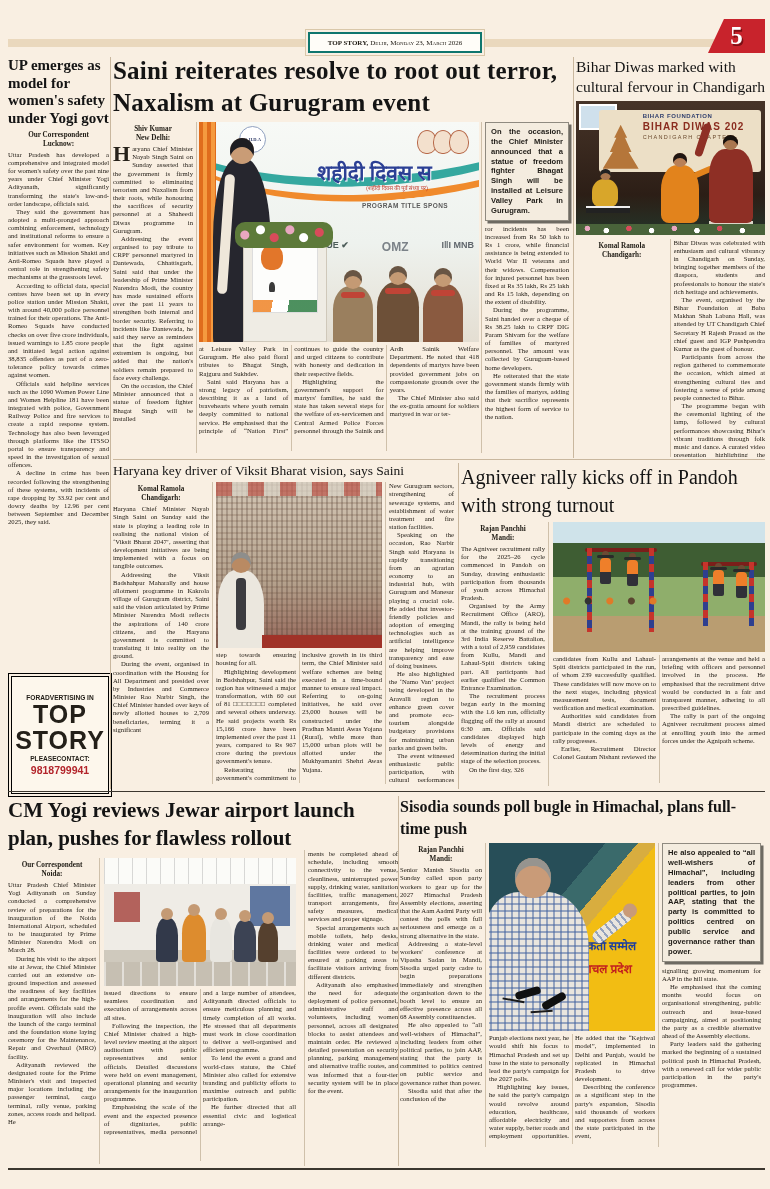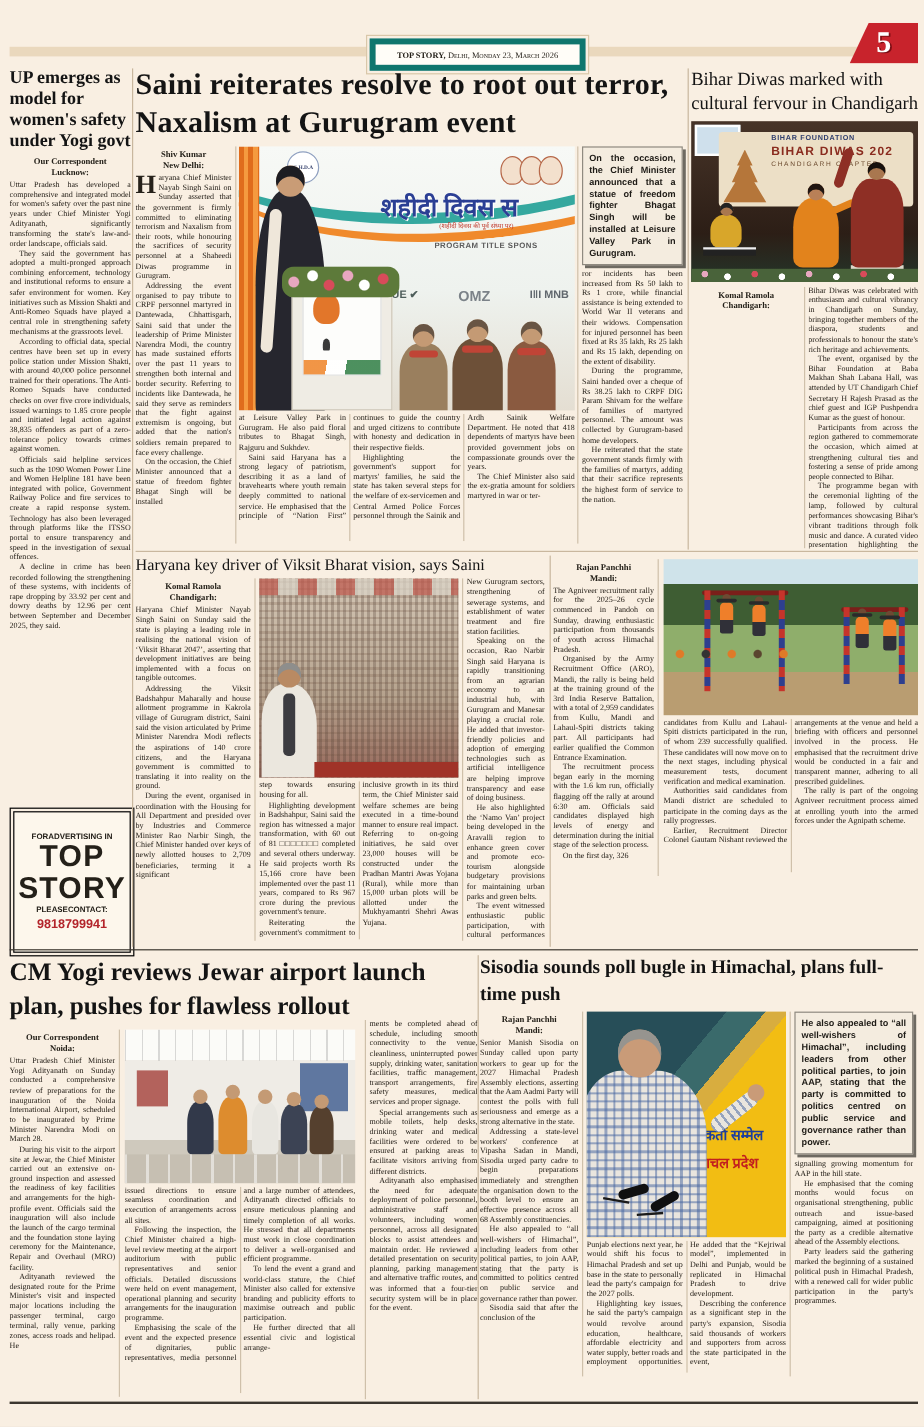"TOP STORY," .dateline-box { border: 5px solid #0f766e -> 2px solid #0f766e }
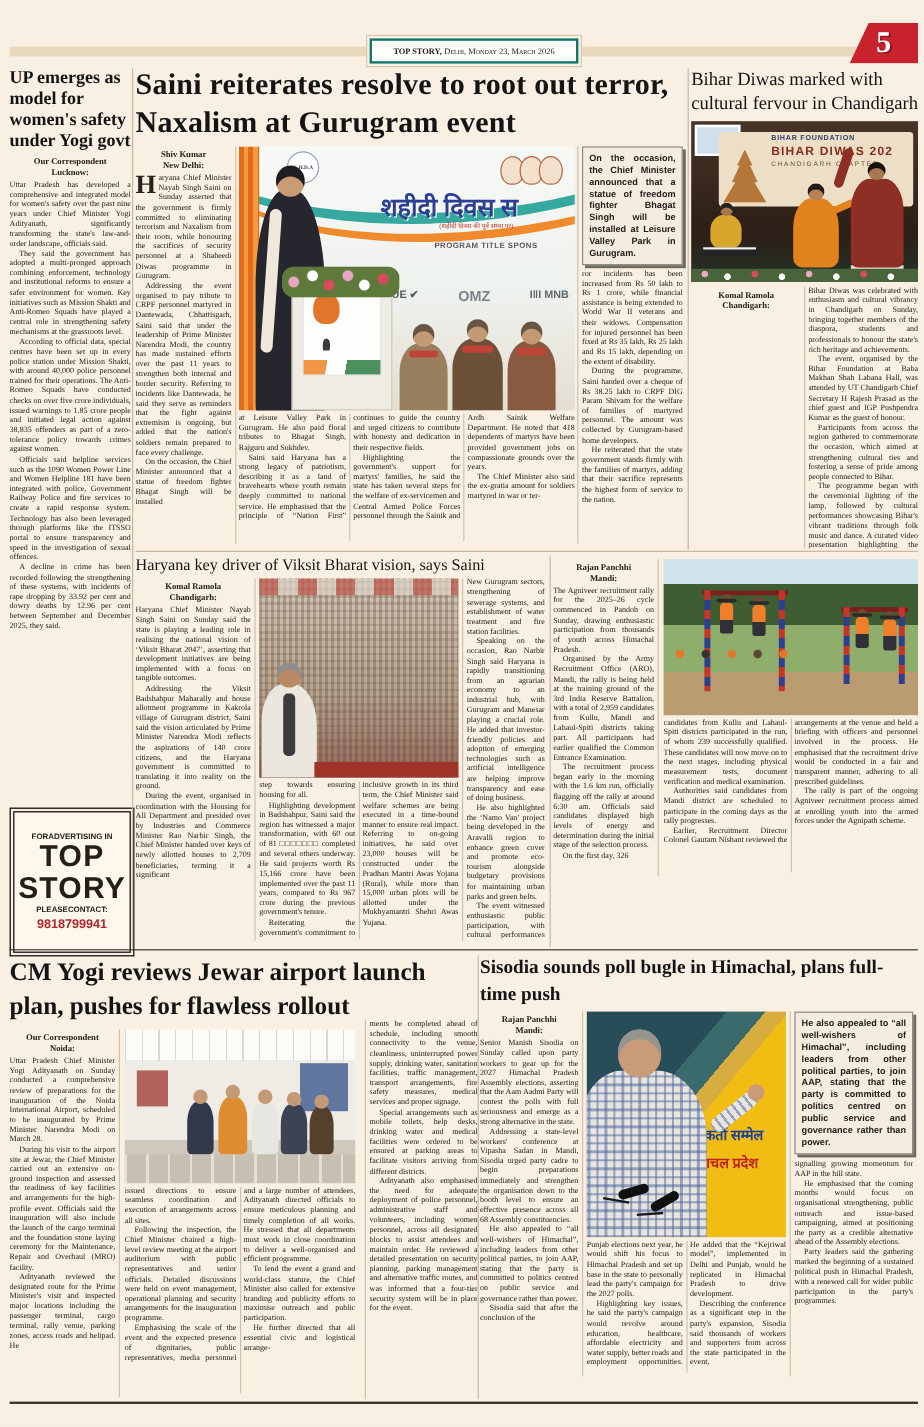"Agniveer rally kicks off in" h2.hl { html: none -> <h2>Agniveer rally kicks off in Pandoh with strong turnout</h2> }
